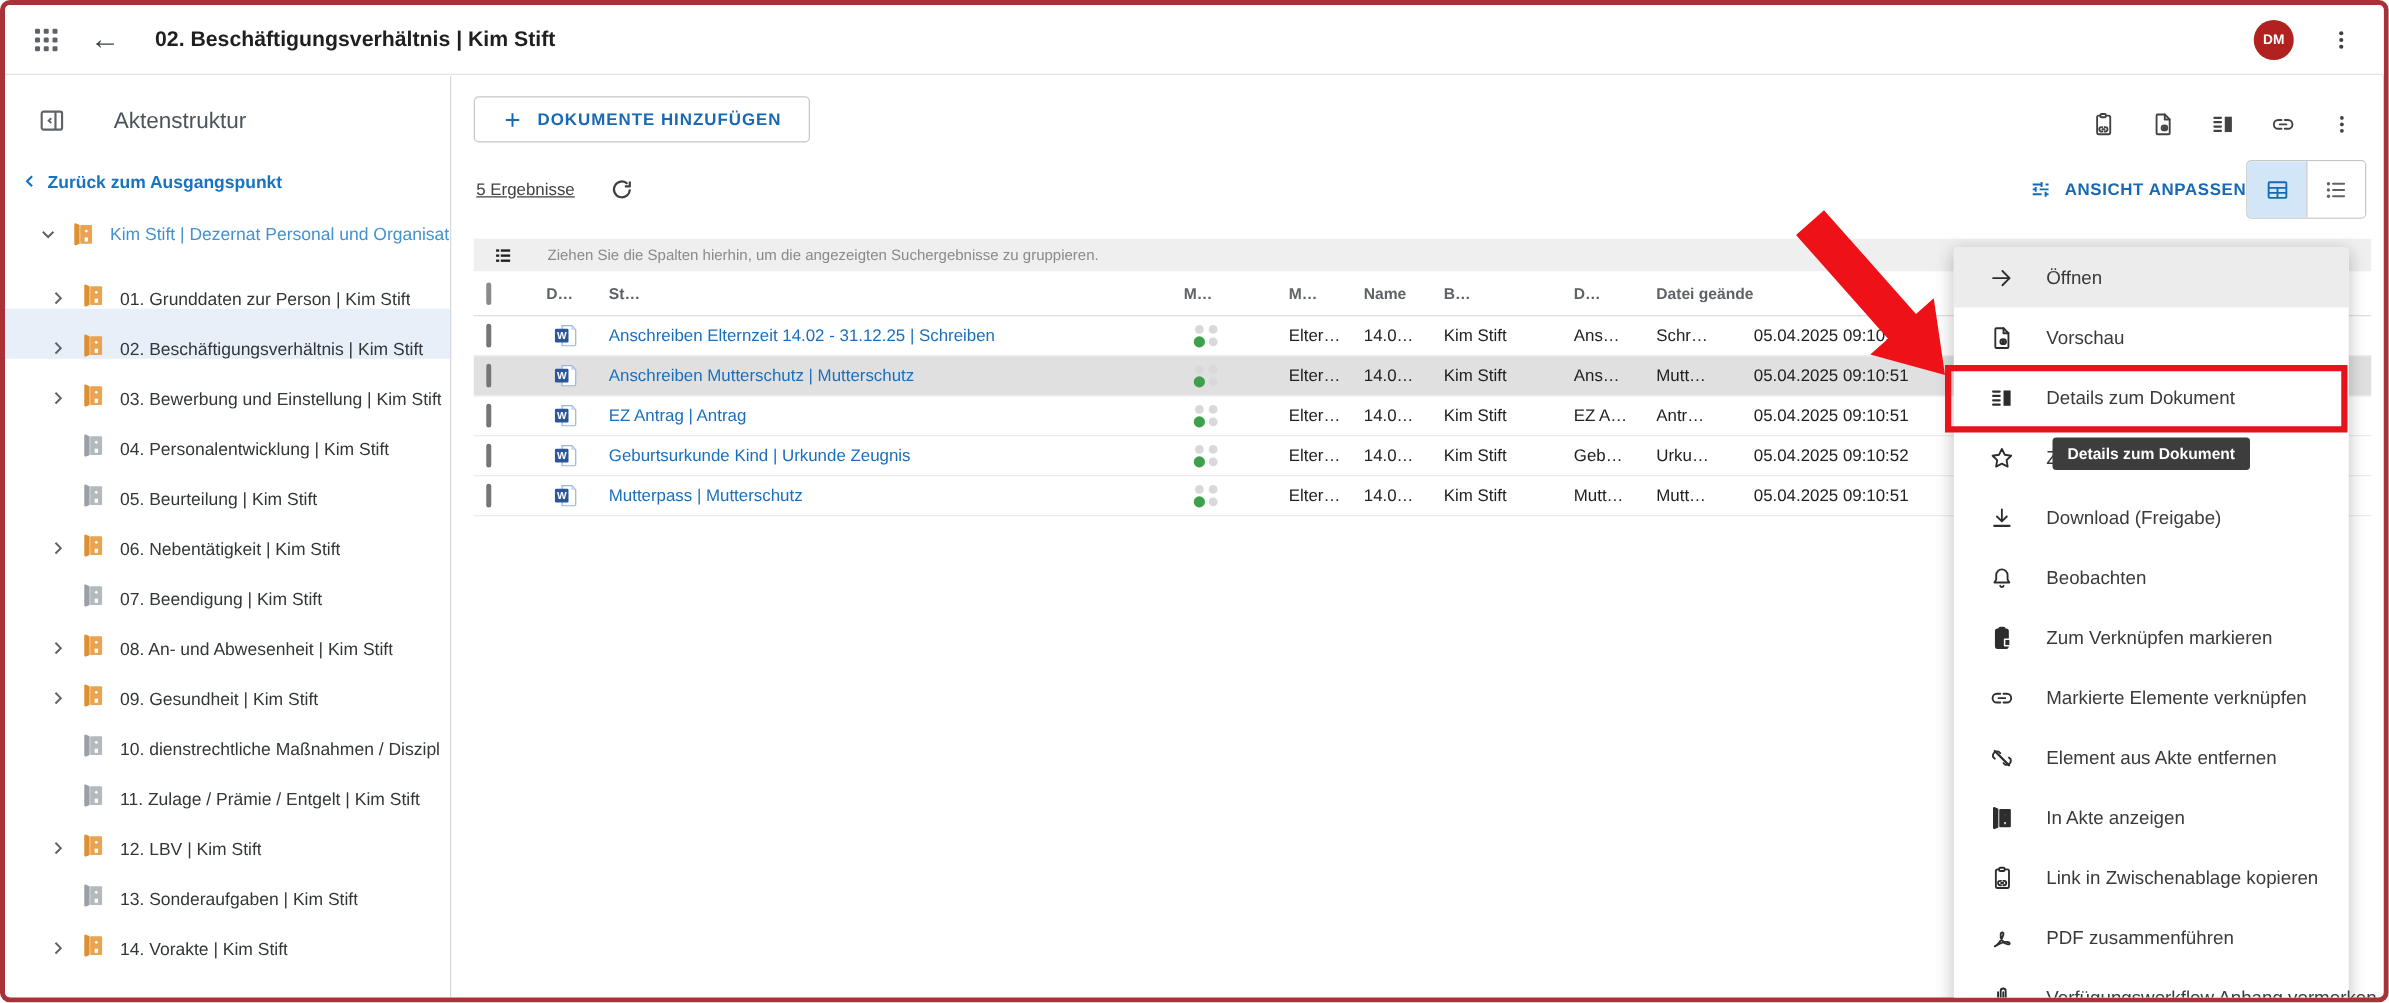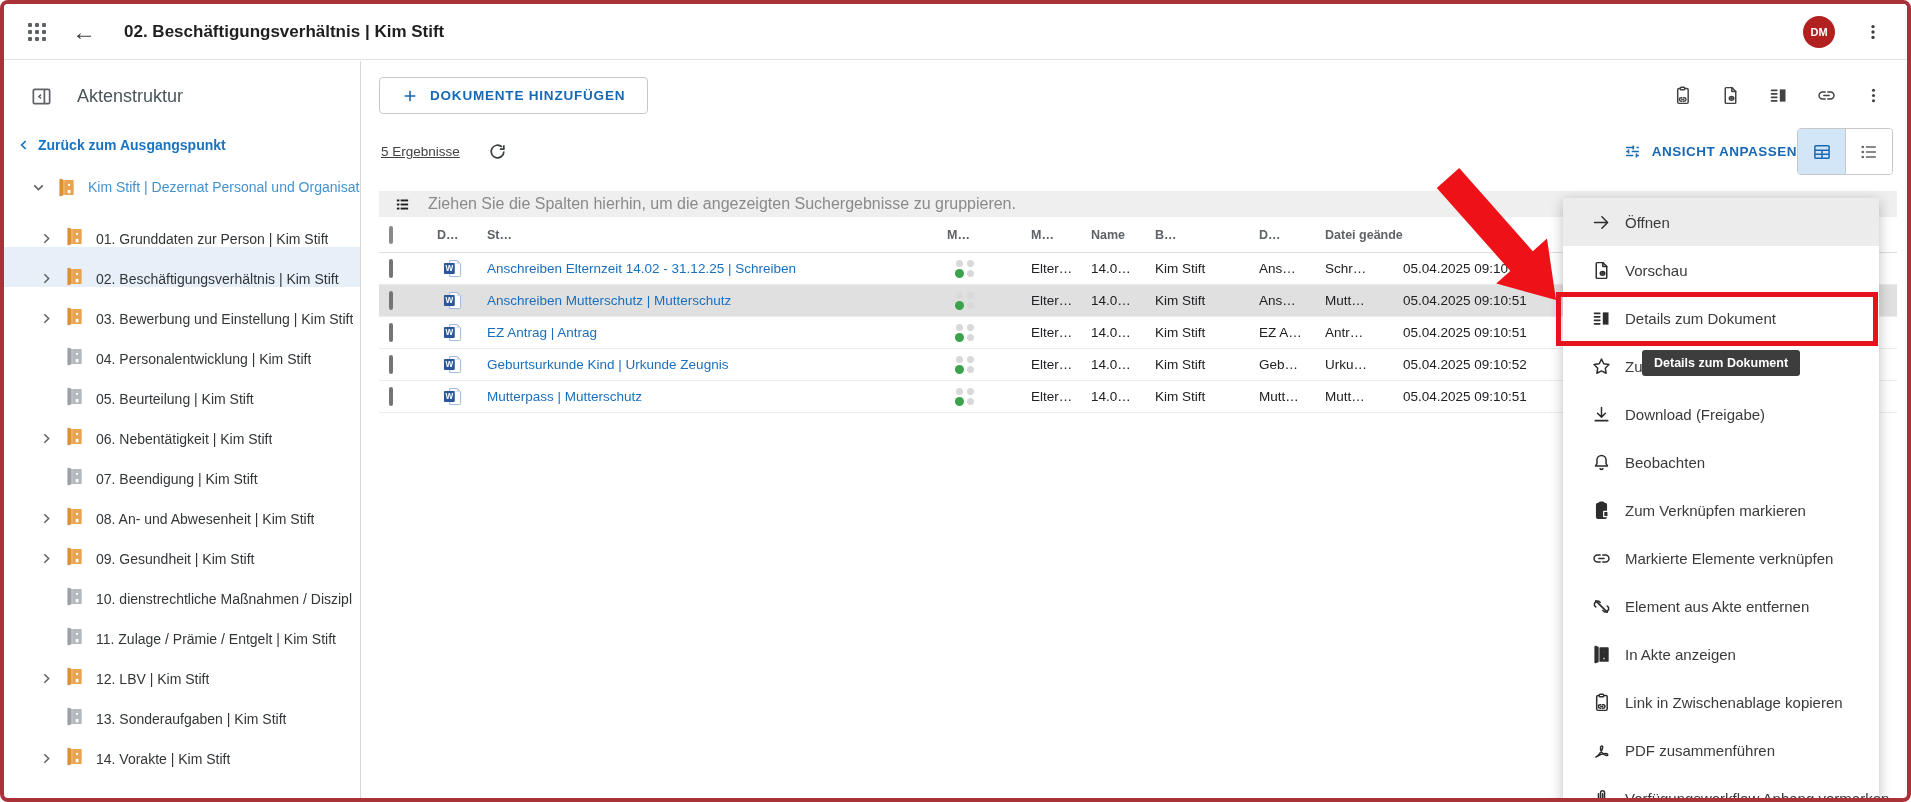"Aktenstruktur" .sidebar-header { gap: 24px -> 38px }
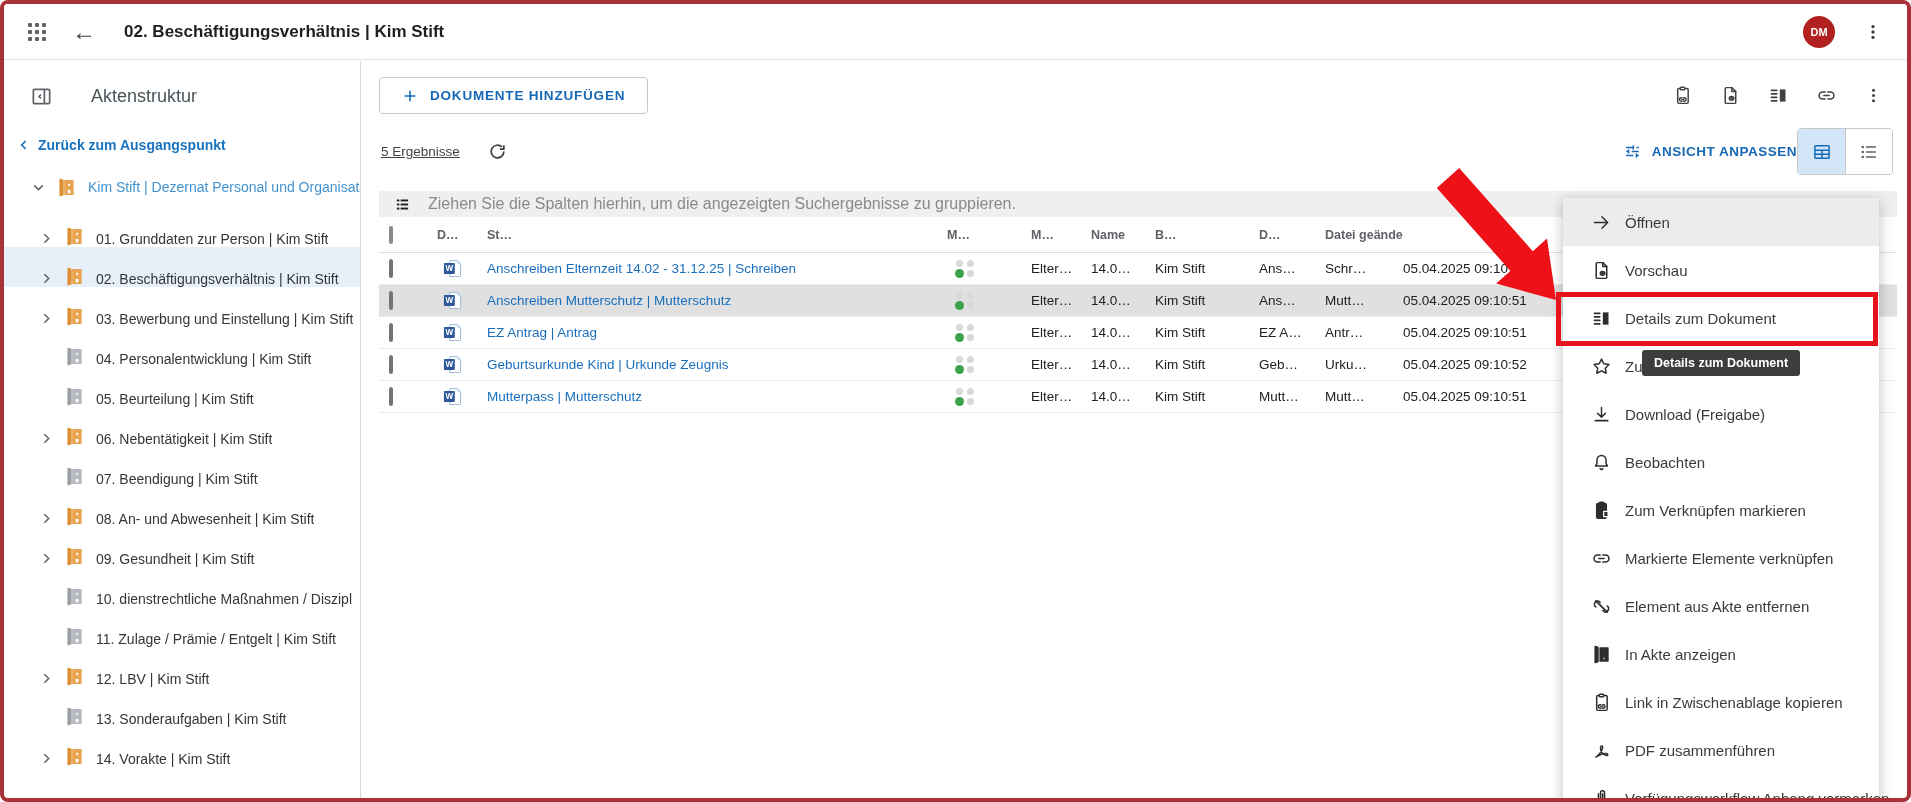"DOKUMENTE HINZUFÜGEN" .toolbar-row { align-items: flex-start -> center }
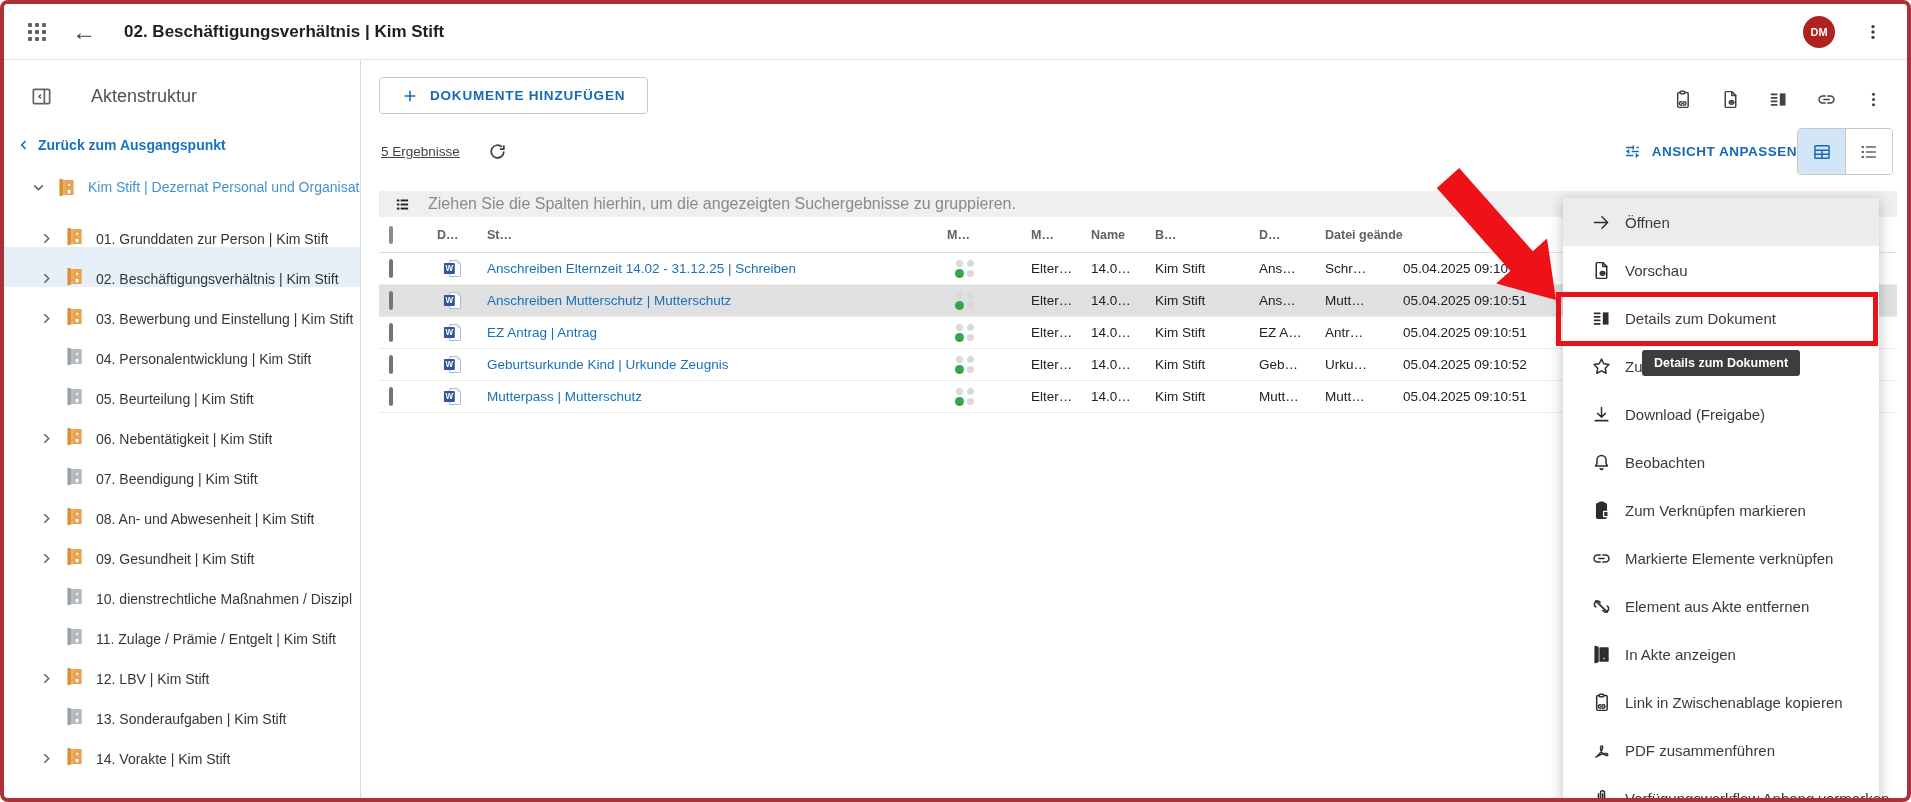"Ziehen Sie die Spalten hierhin," .group-bar { font-size: 16px -> 12px; gap: 18px -> 28px }
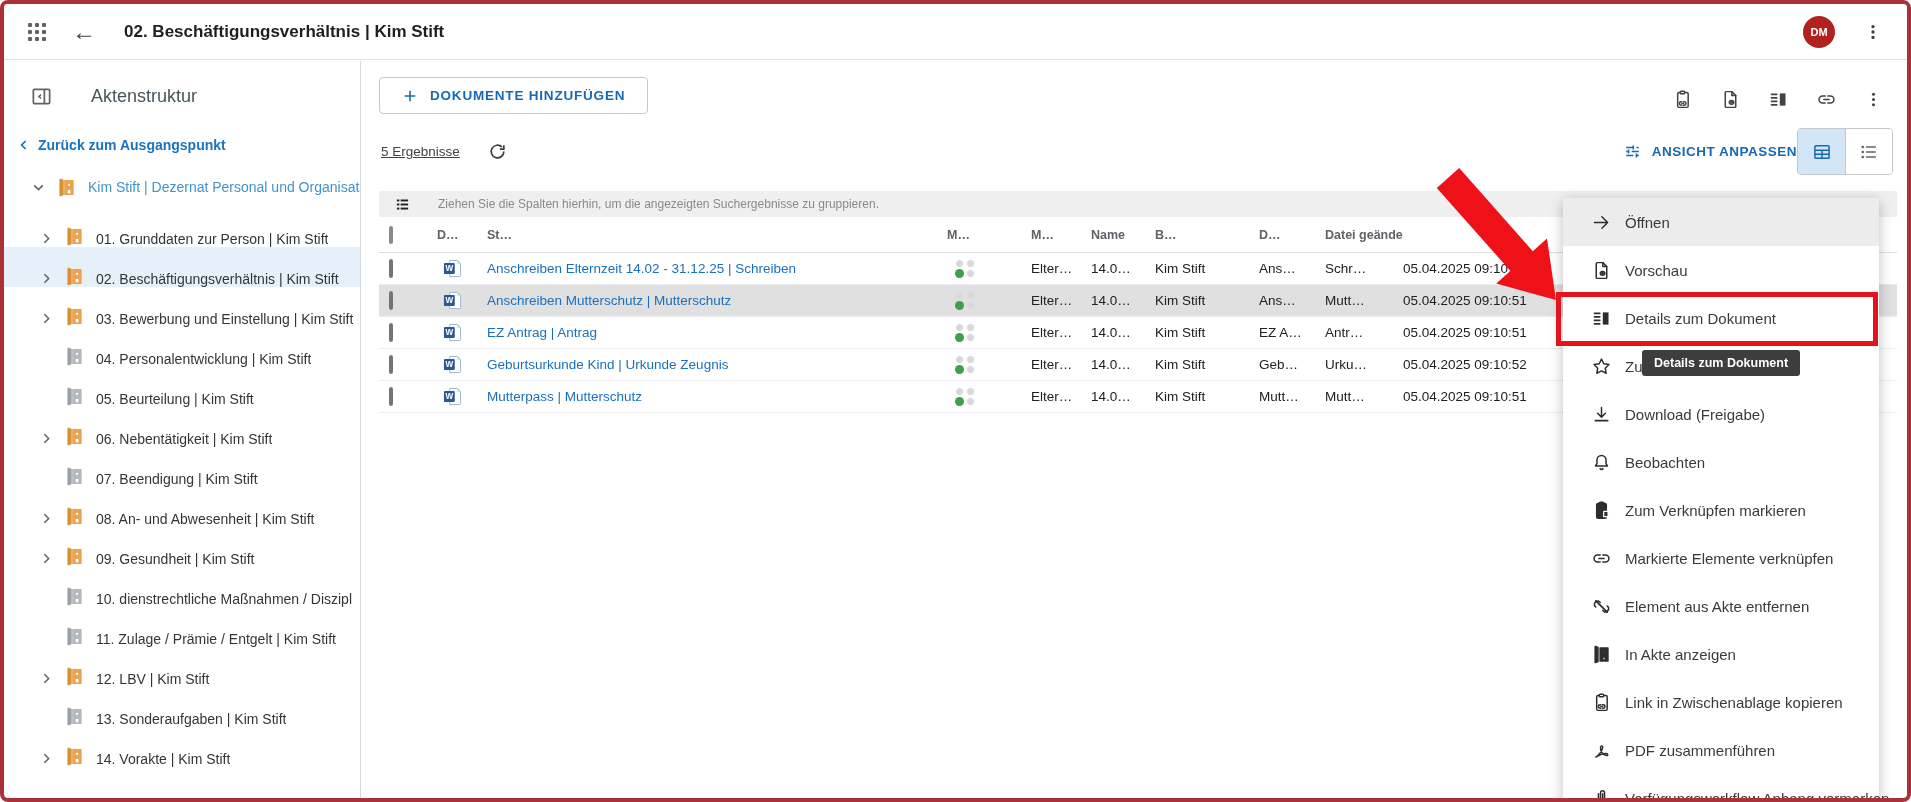"Öffnen" .menu-item { gap: 12px -> 24px }
